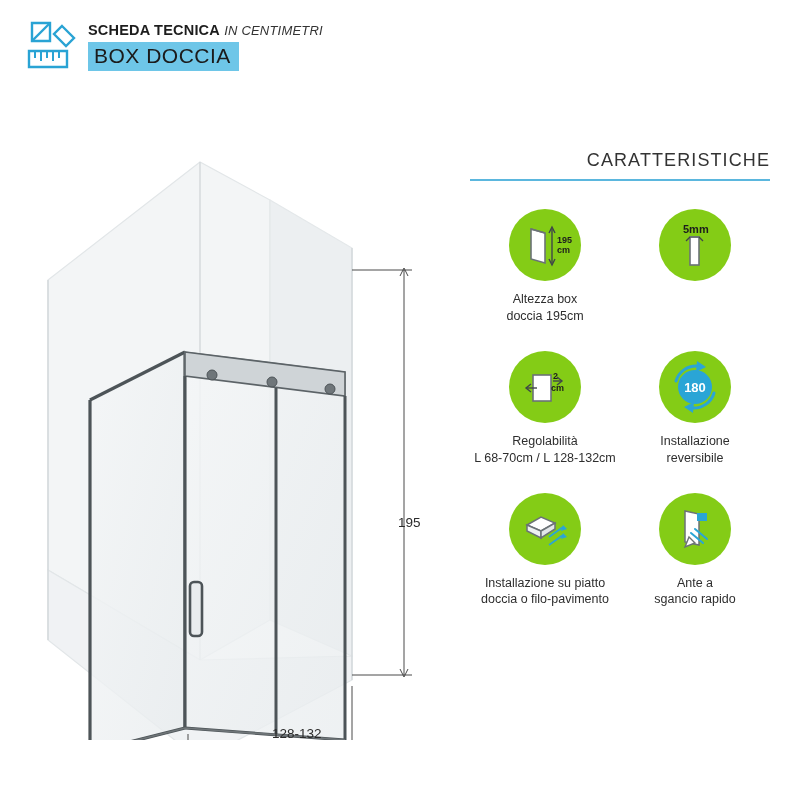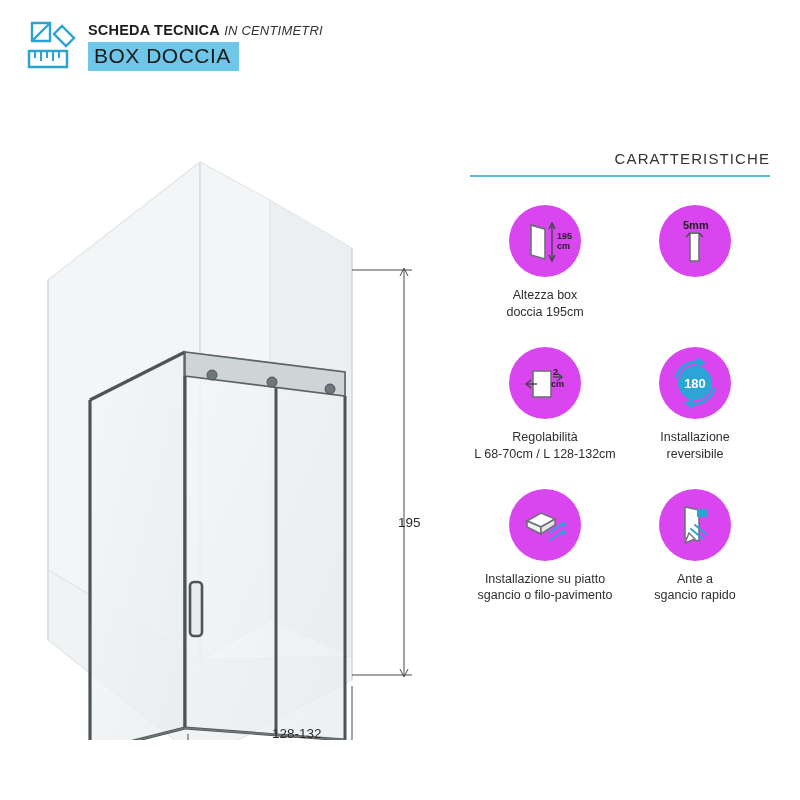"CARATTERISTICHE" .features-title { font-size: 15px -> 18px }
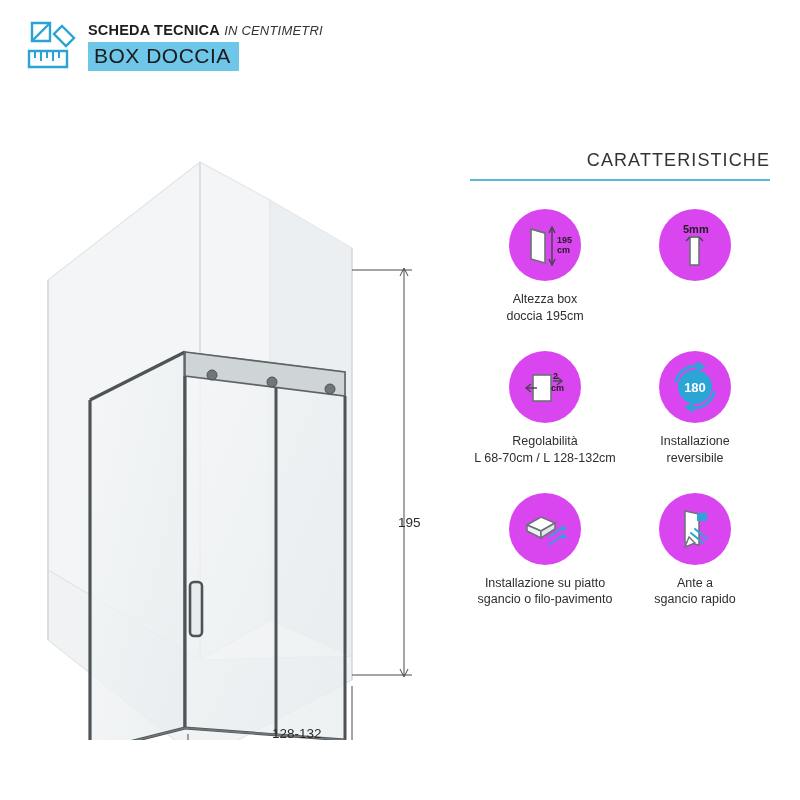"5mm" .circle { background: #d946ef -> #84cc16 }
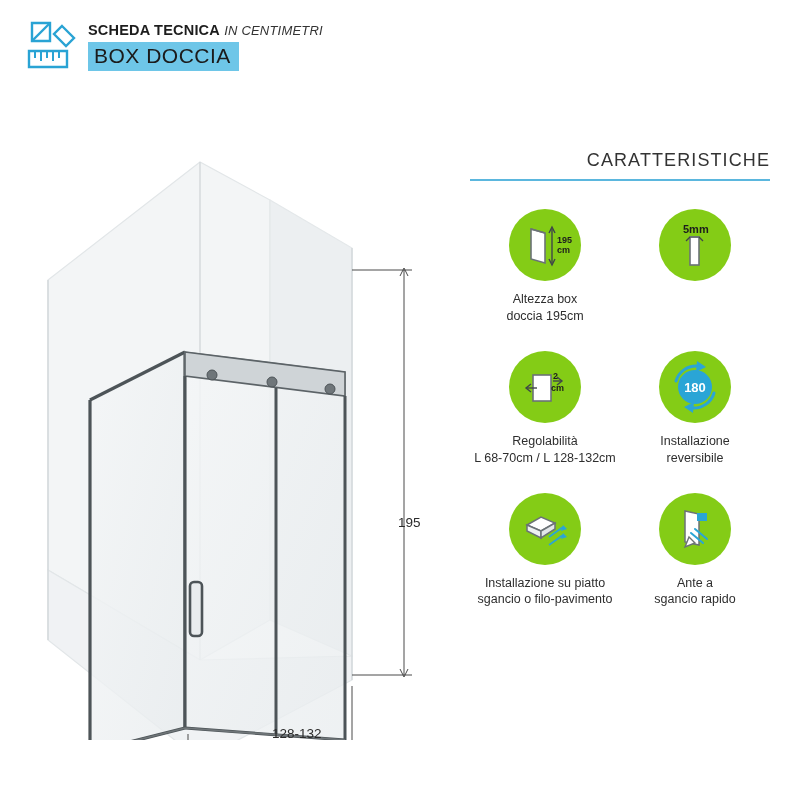"Installazione su piatto" div.feature-label { text: sgancio -> doccia }
